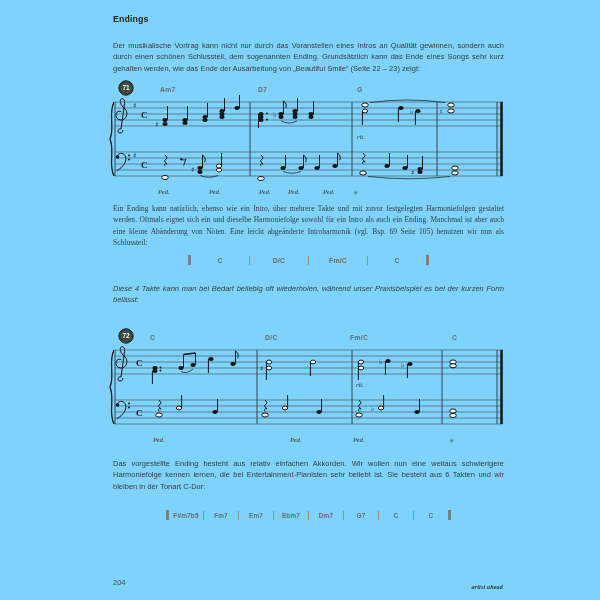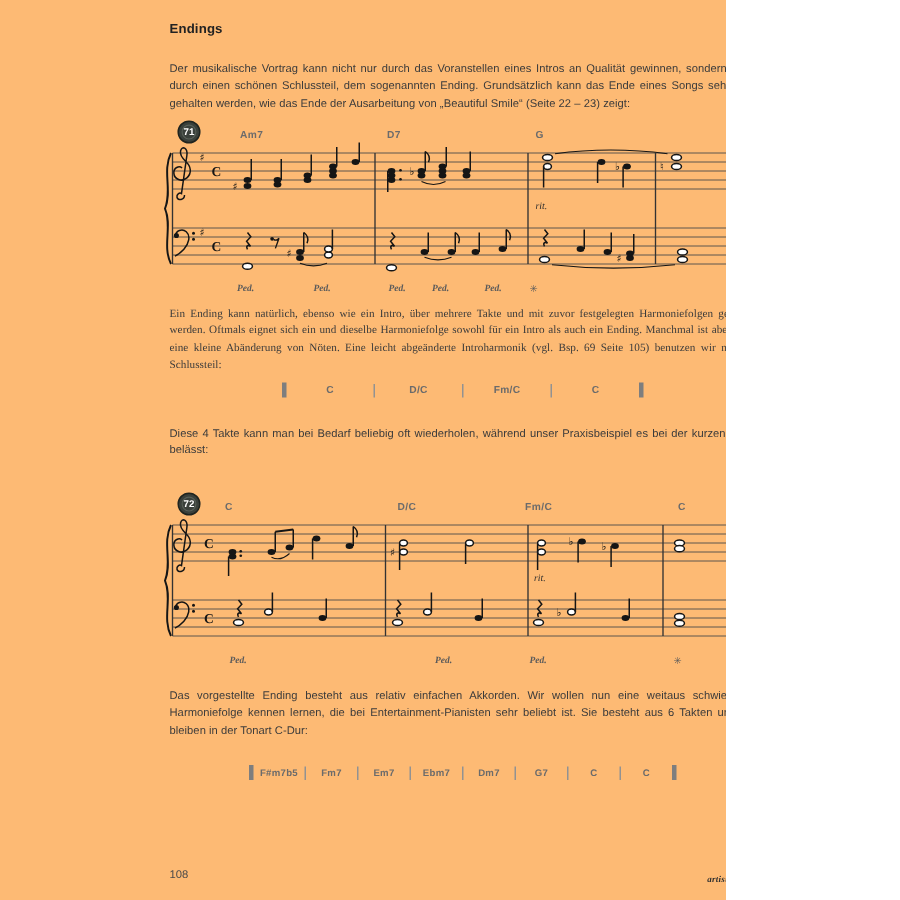"Endings" #page { background: #fdba74 -> #7dd3fc; width: 484px -> 600px }
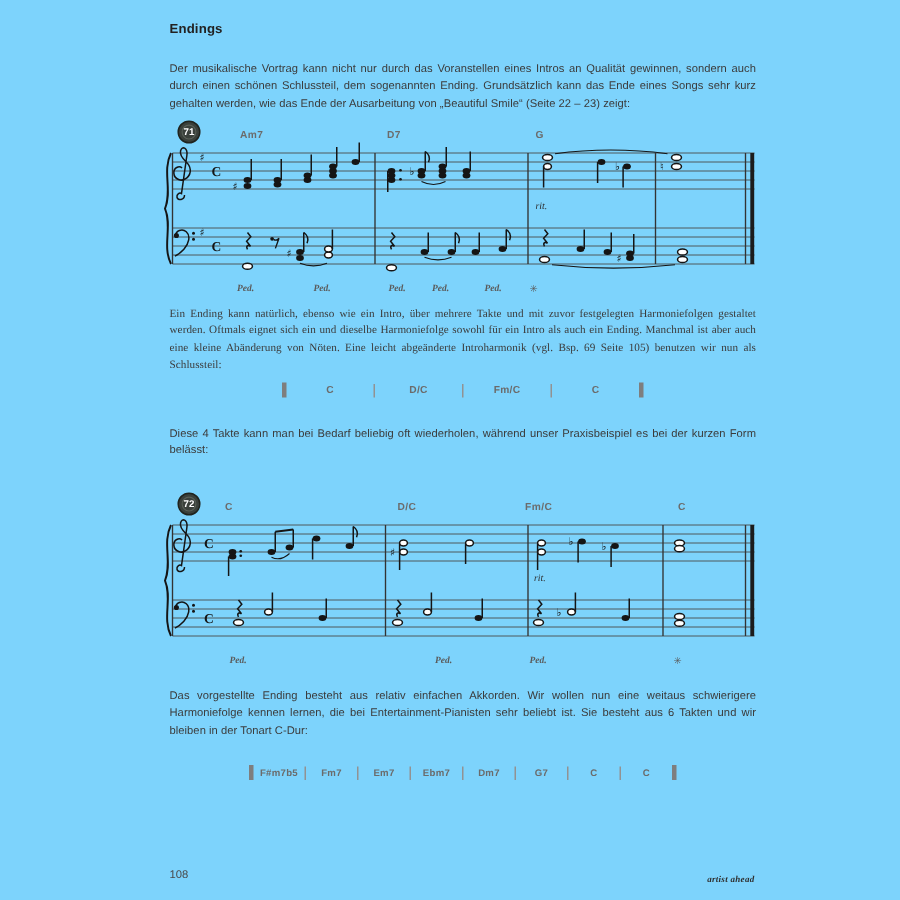"Diese 4 Takte kann man" #p3 { font-style: none -> italic }
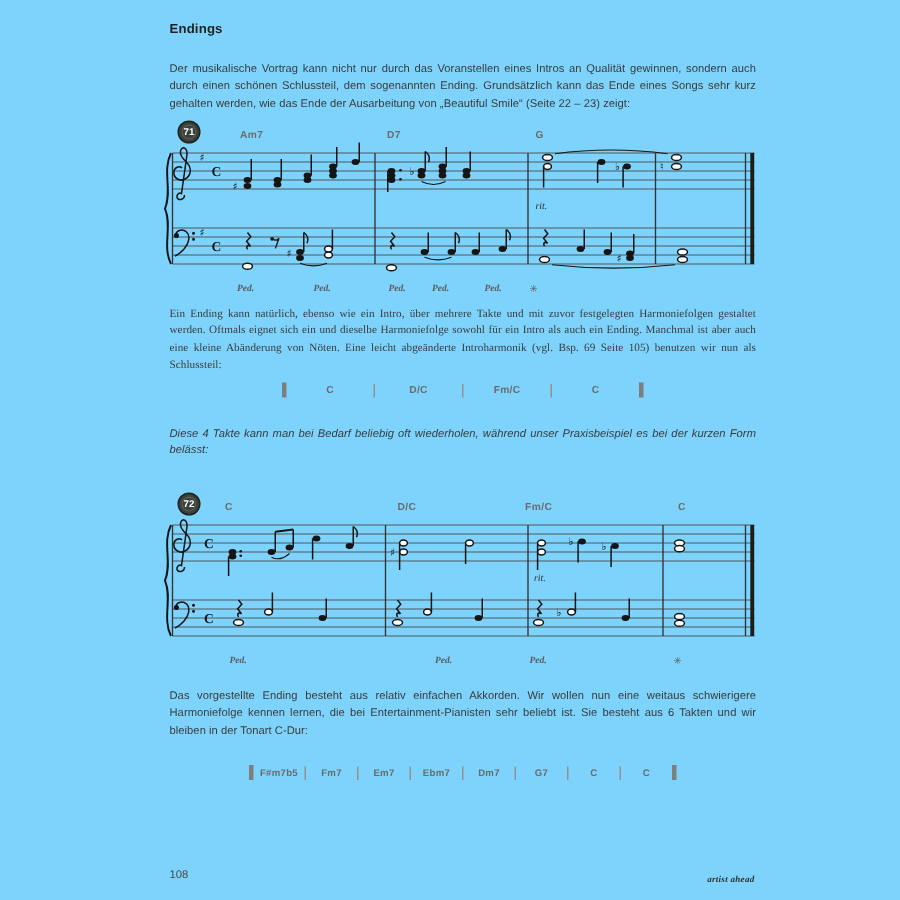"108" div.abs { text: 108 -> 204 }
